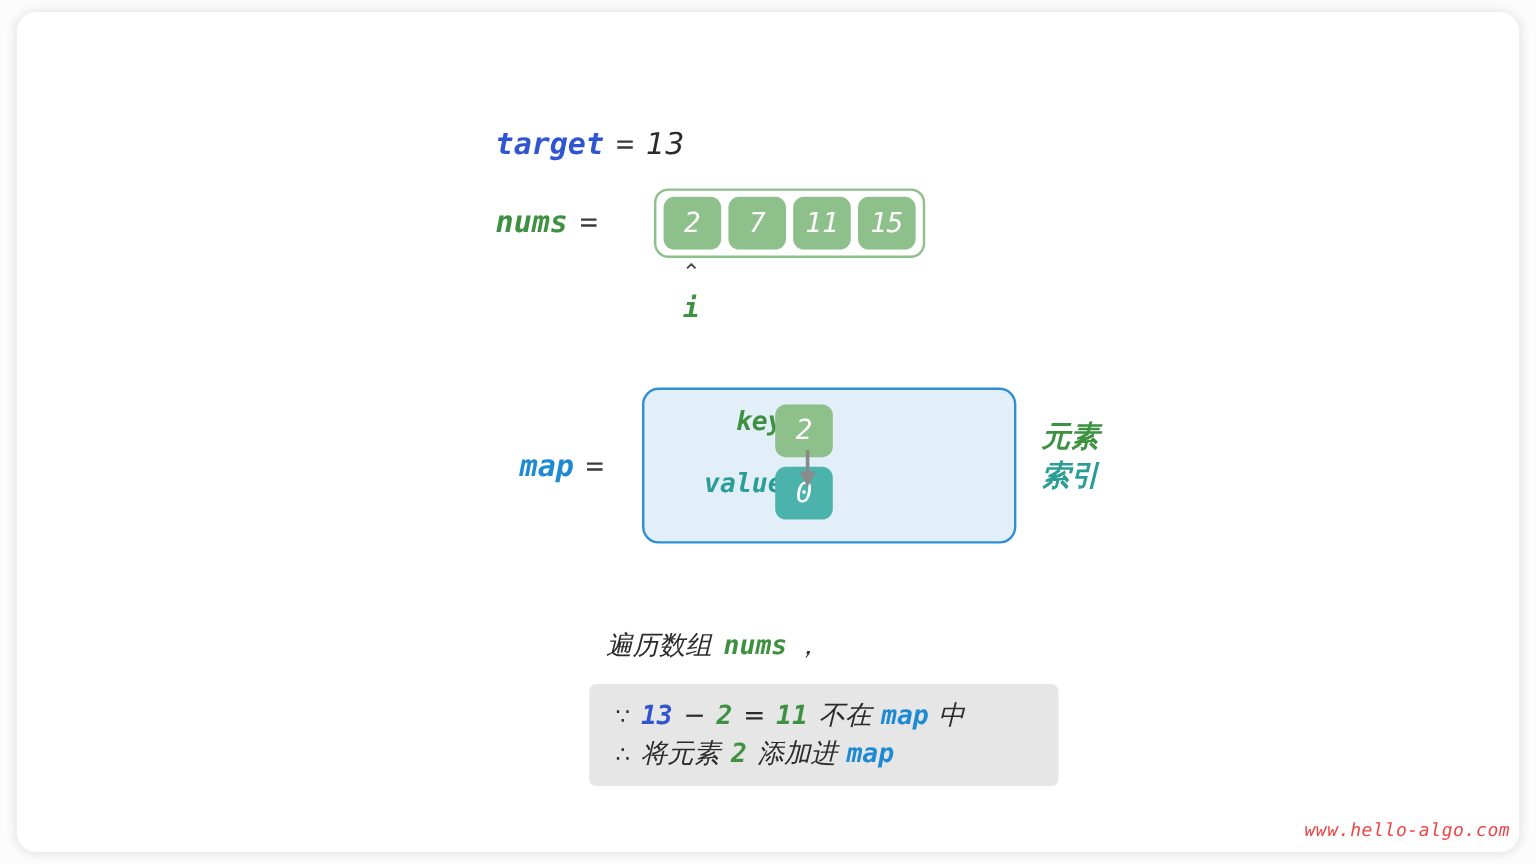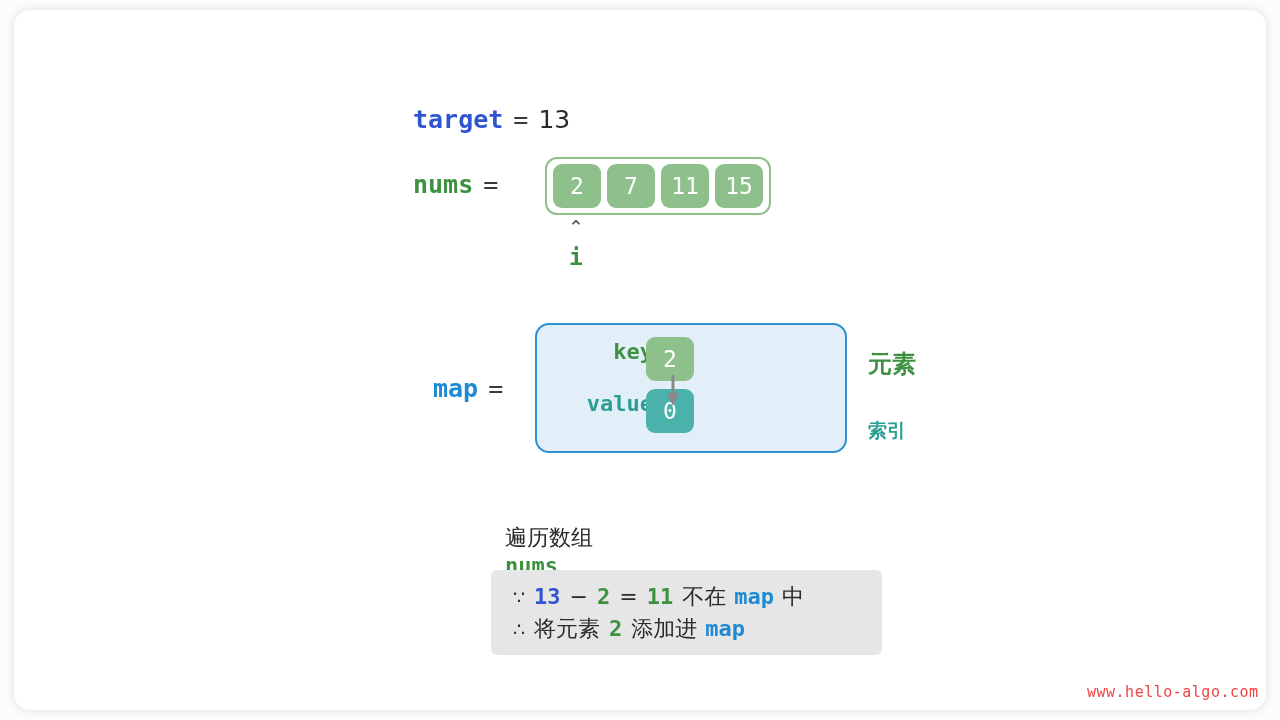"target" #canvas { font-style: none -> italic }
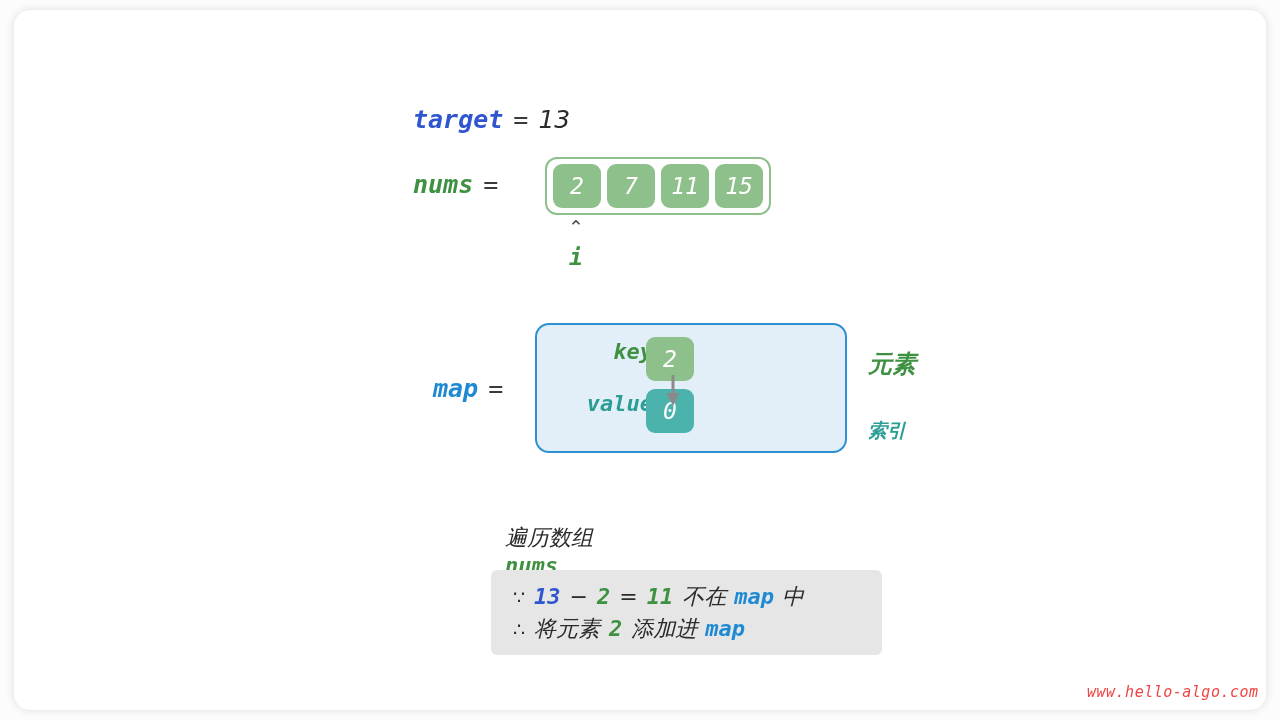"索引" #legend-index { font-size: 19px -> 24px; top: 408px -> 370px }
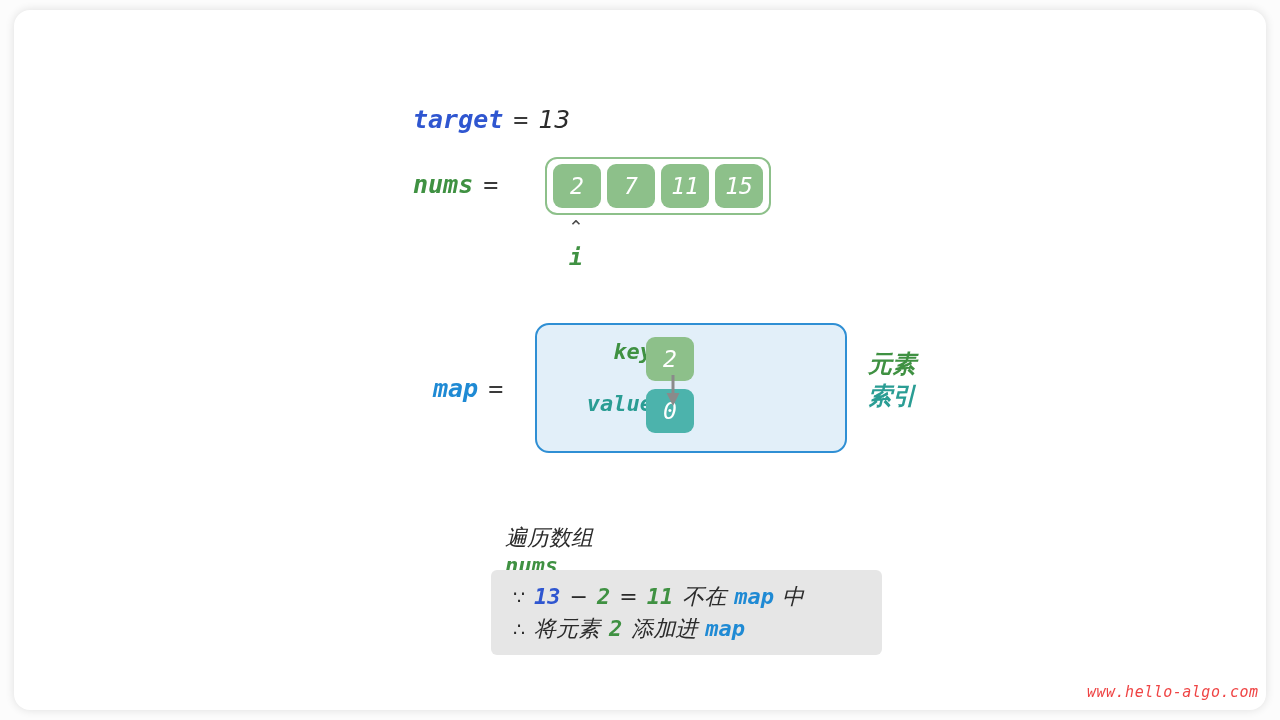"遍历数组" #caption-line { flex-direction: column -> none }
